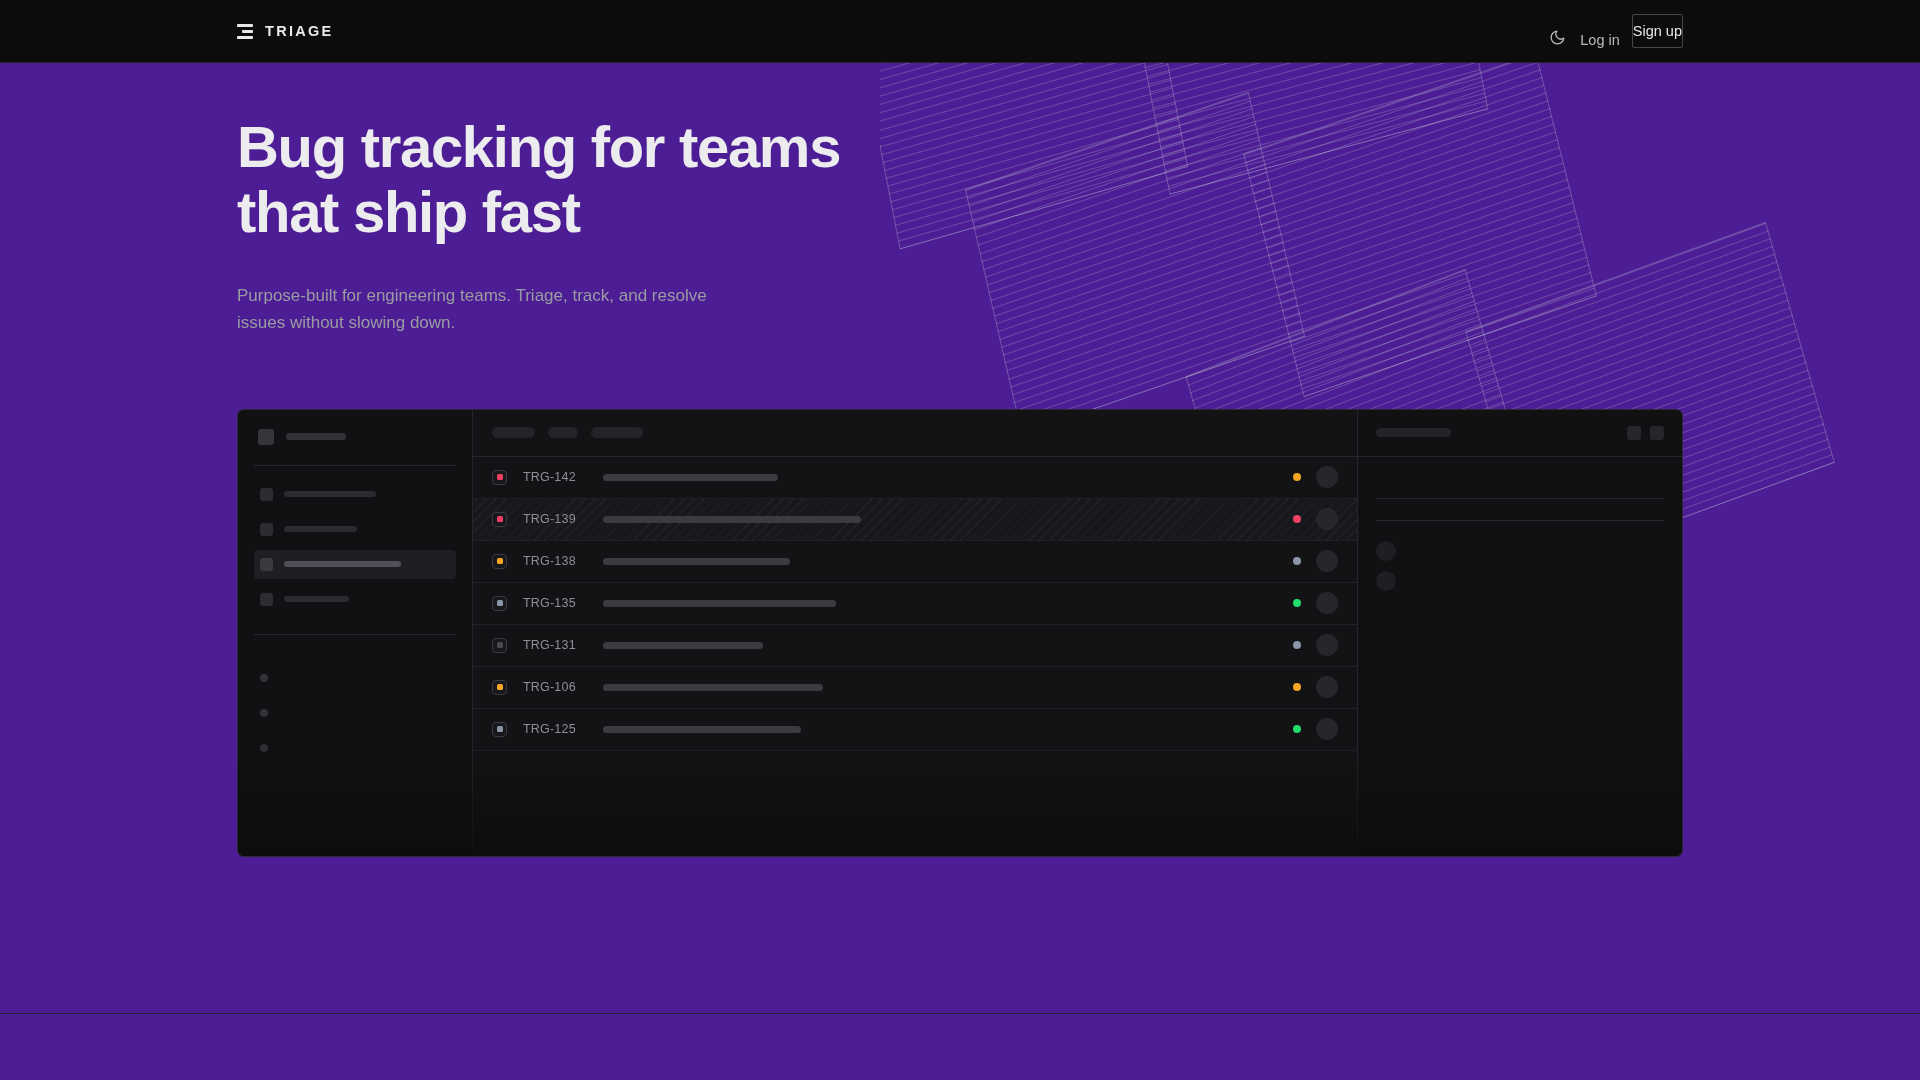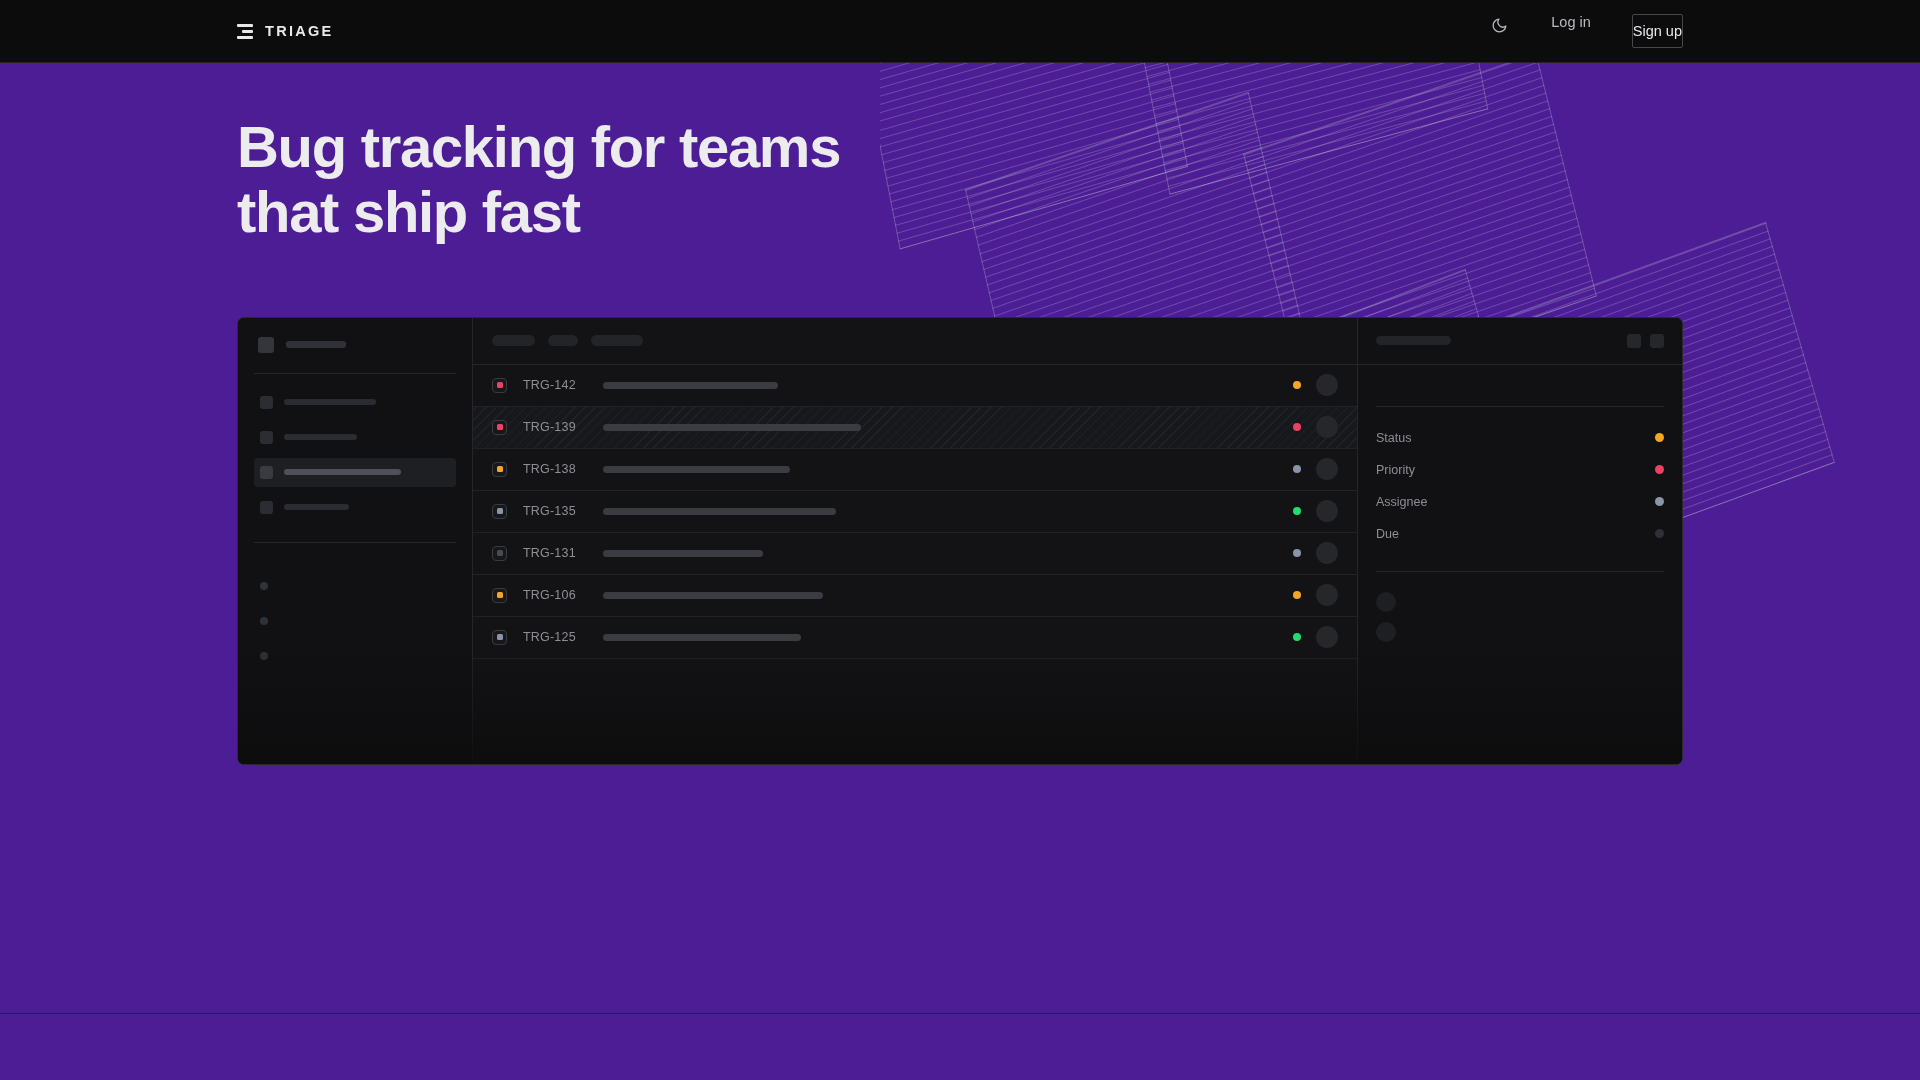"Log in" .nav-right { align-items: flex-start -> flex-end; gap: 41px -> 12px }
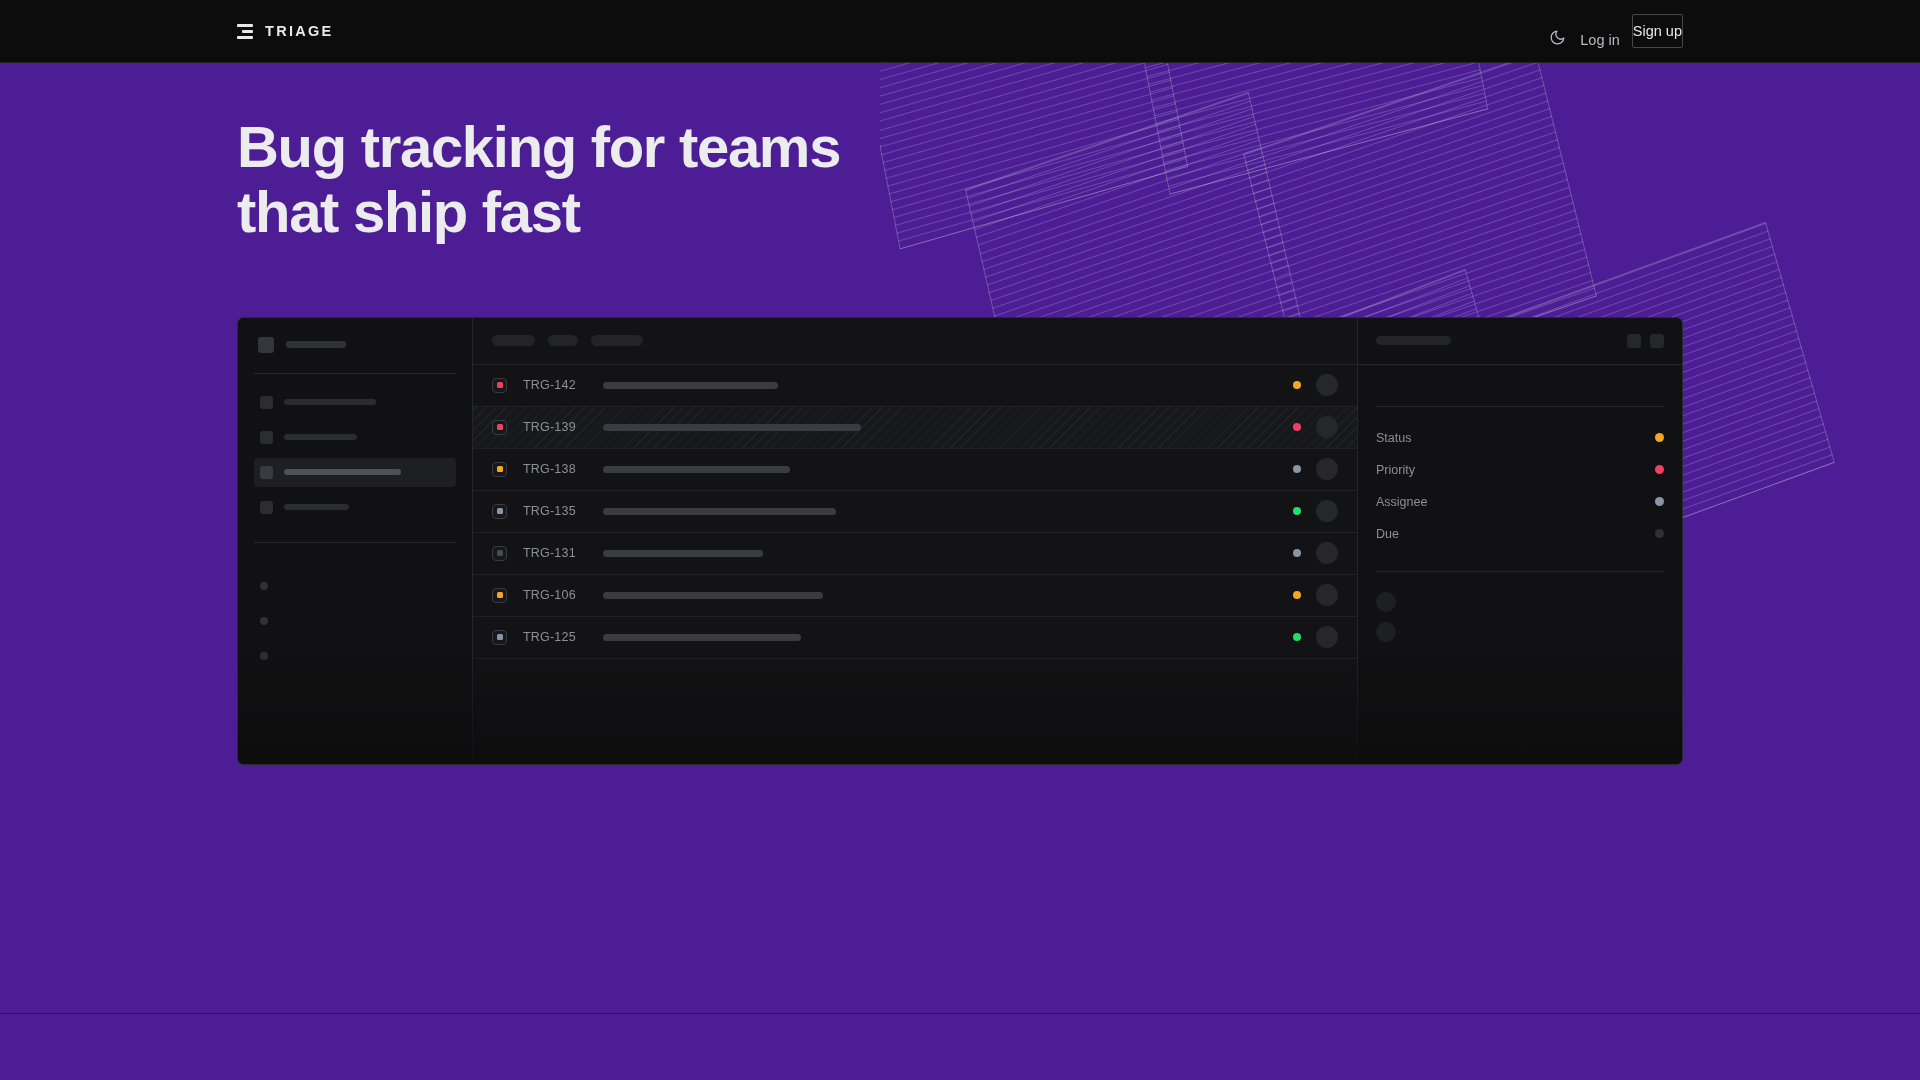"Purpose-built for engineering teams." p { html: none -> <p>Purpose-built for engineering teams. Triage, track, and resolve issues without slowing down.</p> }
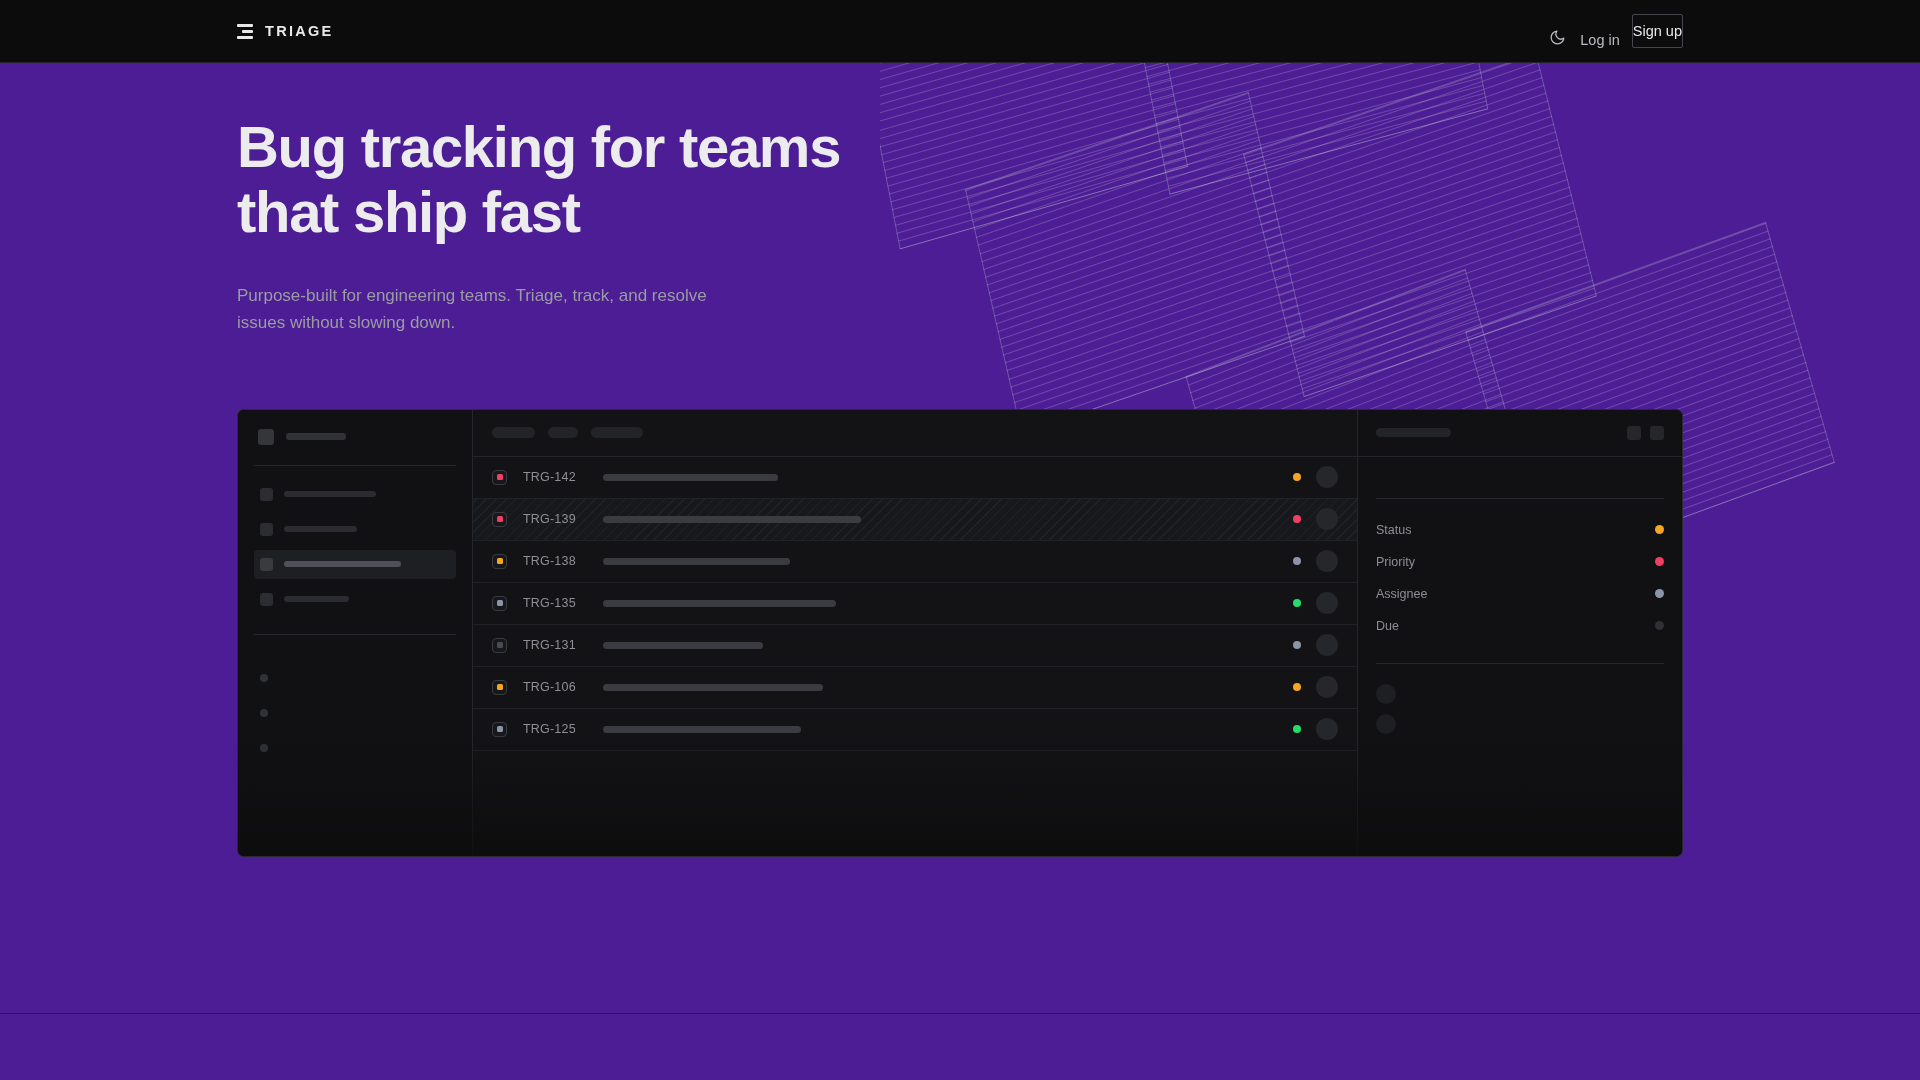"Status" div { html: <div> <div> <span>Status</span> <span></span> </div> <div> <span>Priority</span> <span></span> </div> <div> <span>Assignee</span> <span></span> </div> <div> <span>Due</span> <span></span> </div> </div> -> none }
